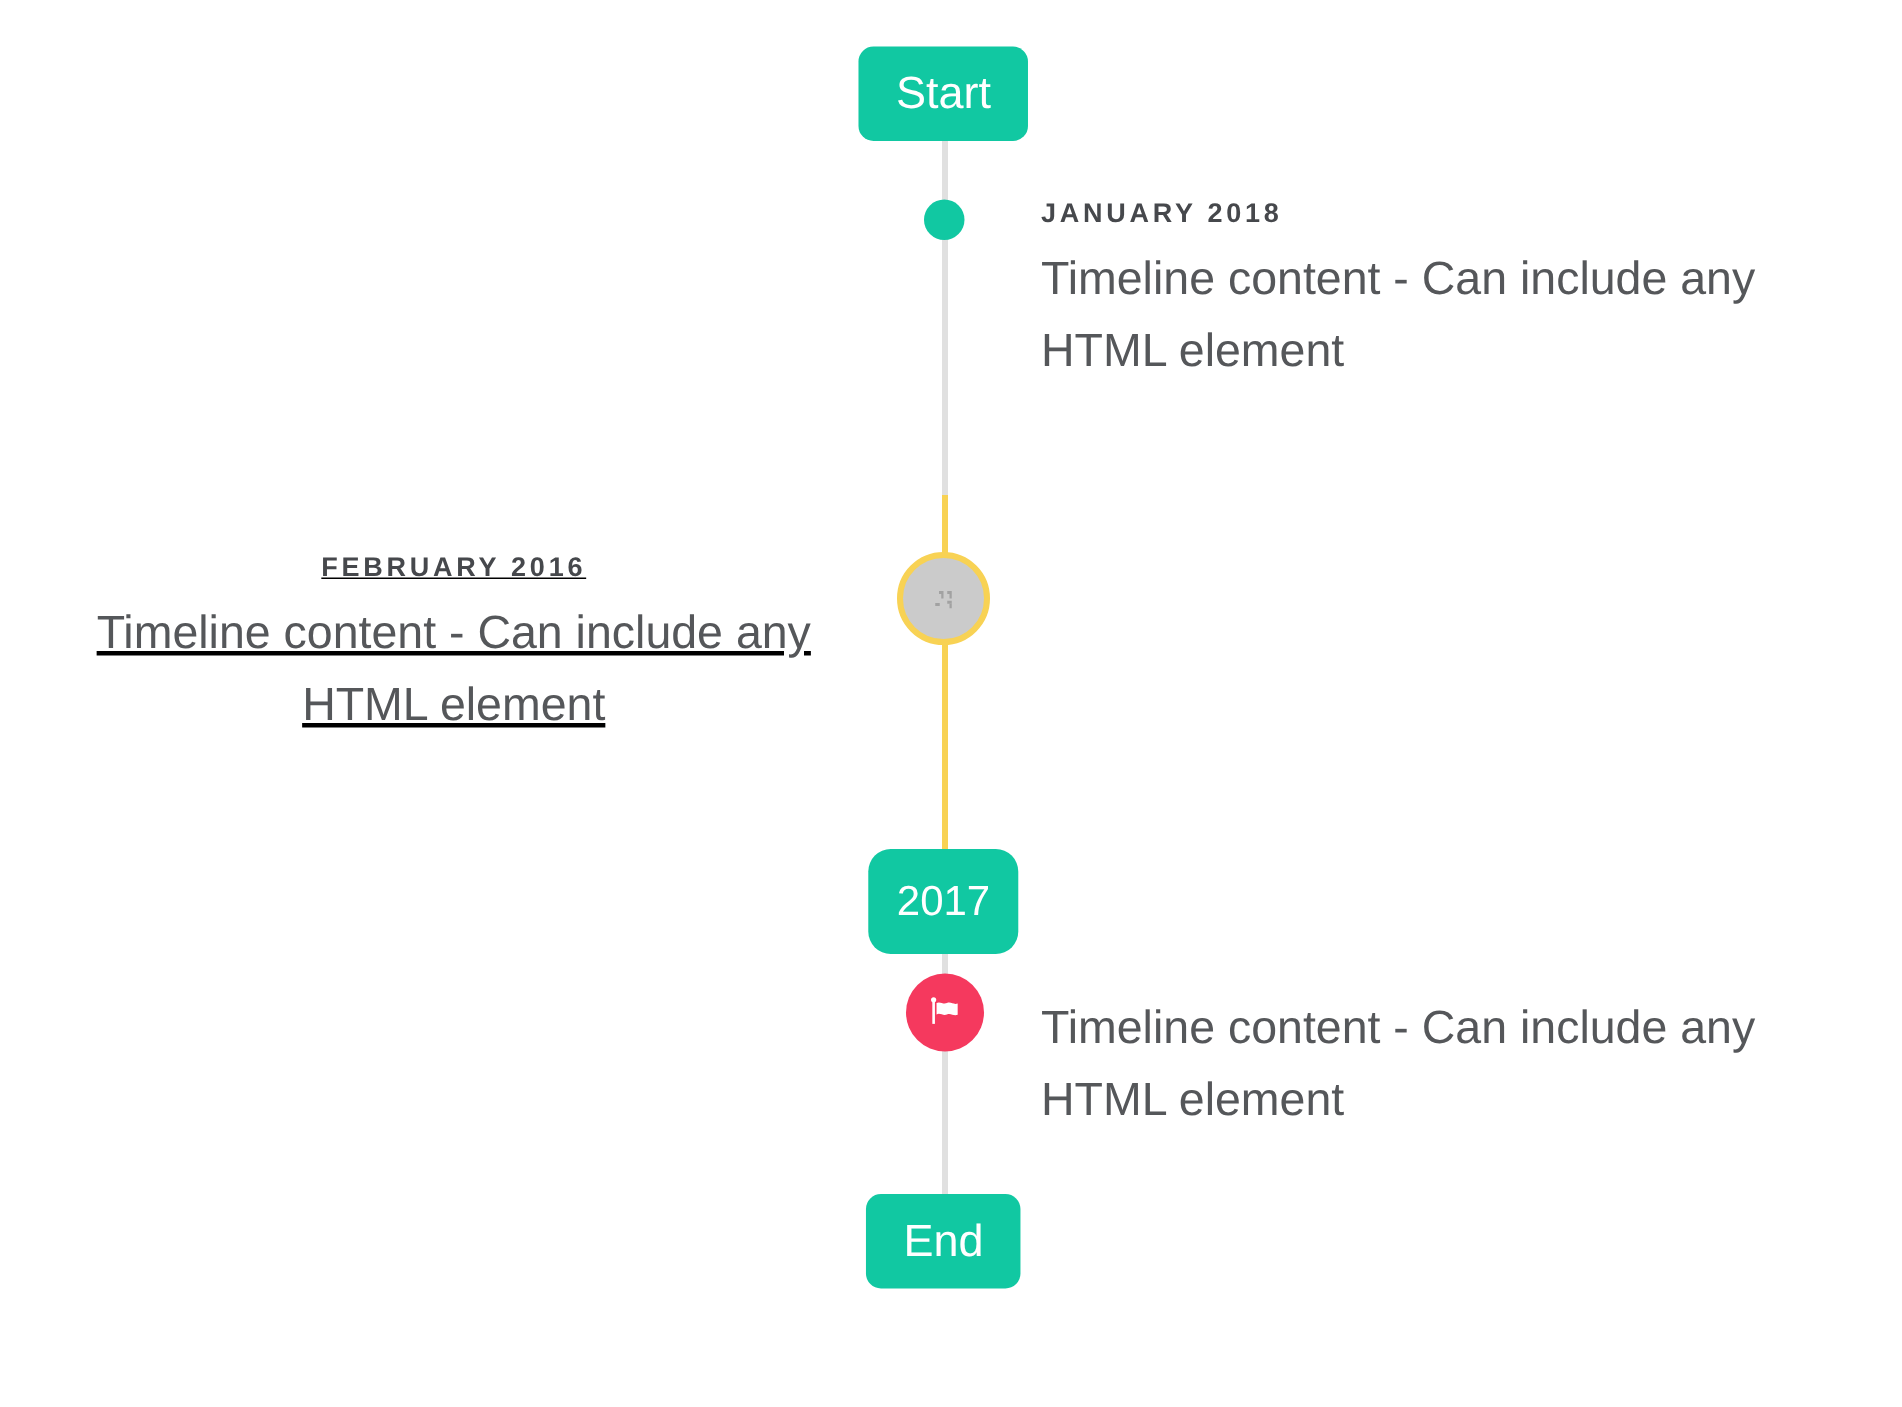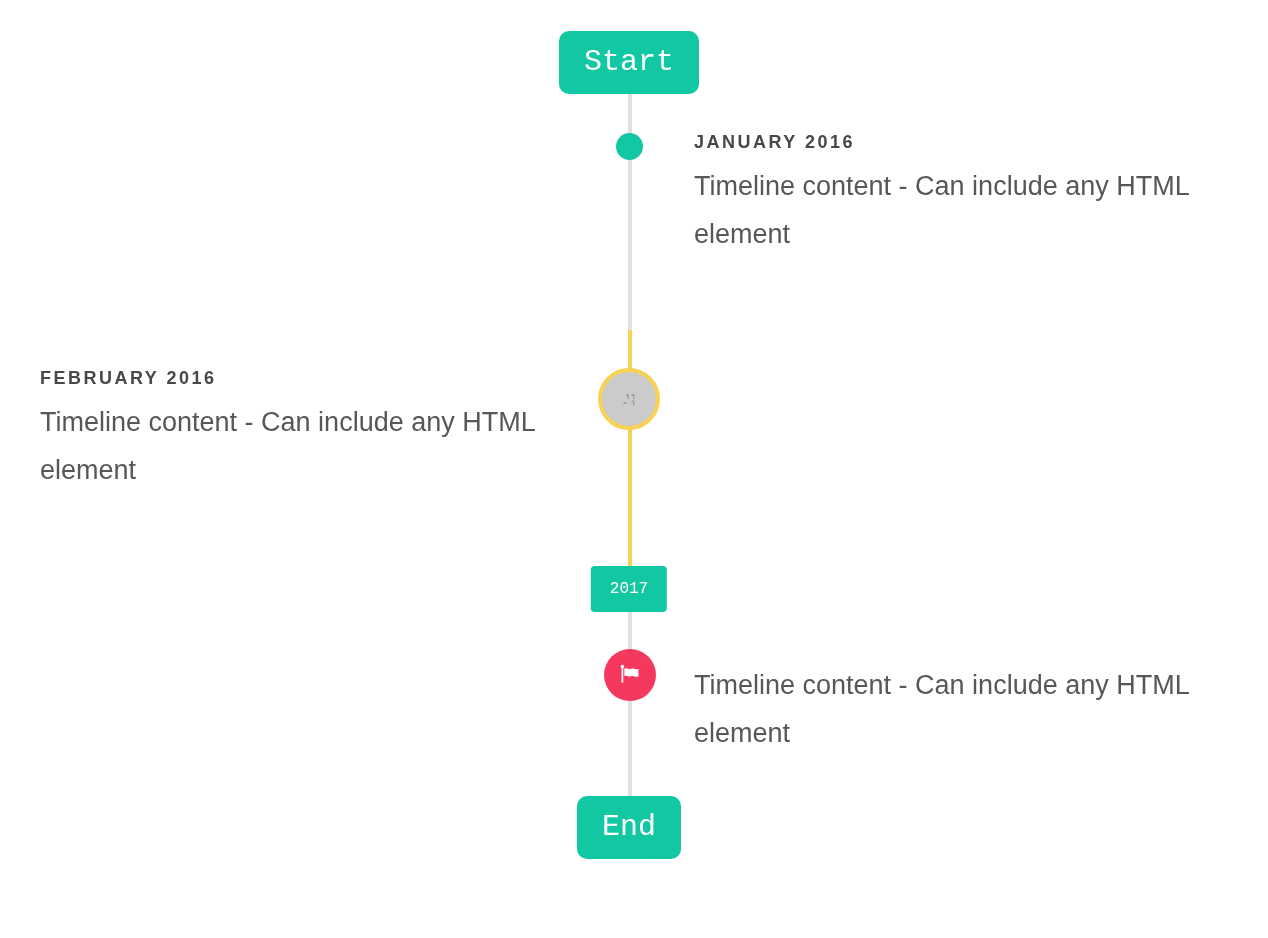"Start" .badge { font-family: Liberation Mono, monospace -> none }
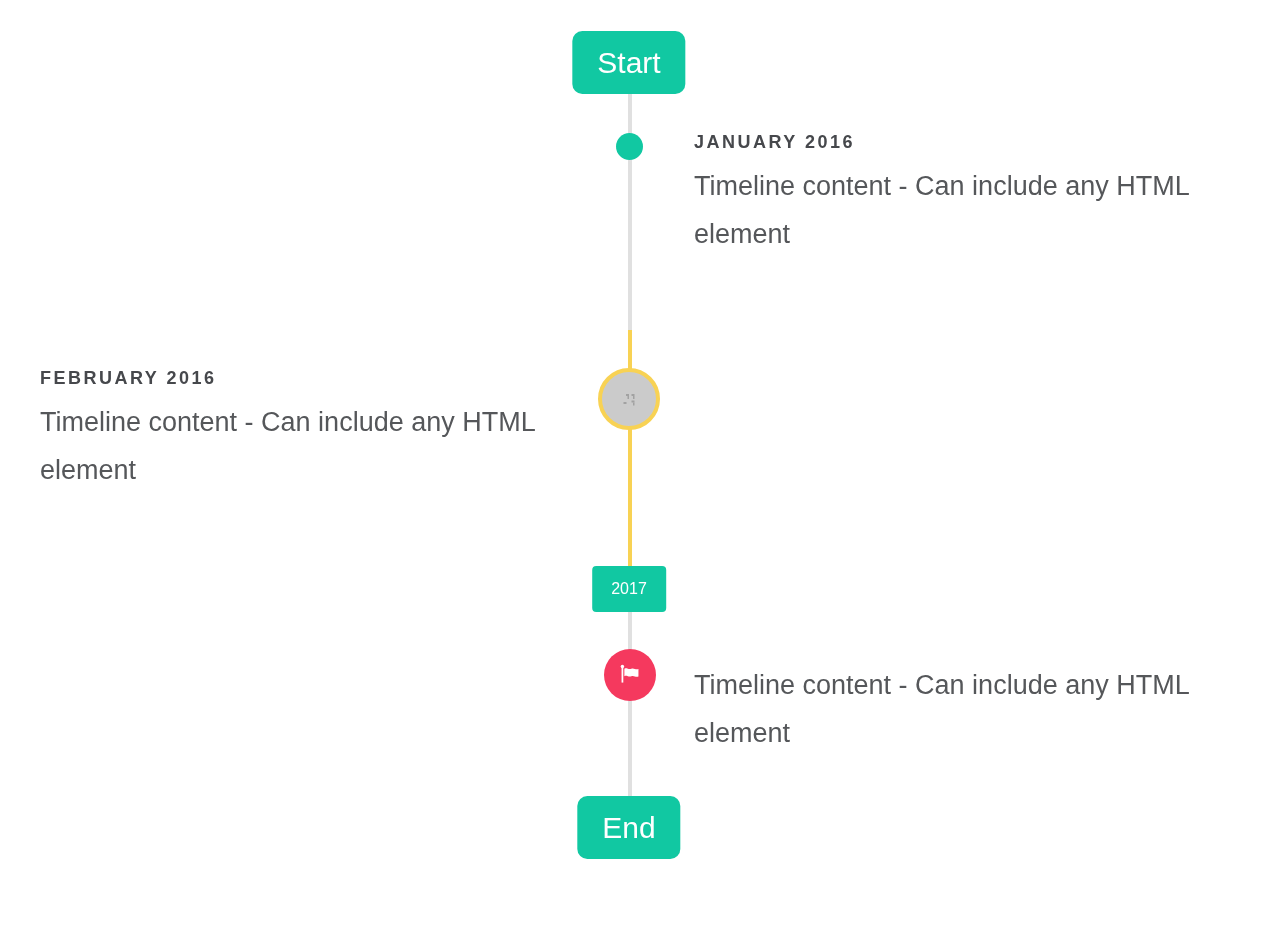"JANUARY 2016" div.date { text: 2016 -> 2018 }
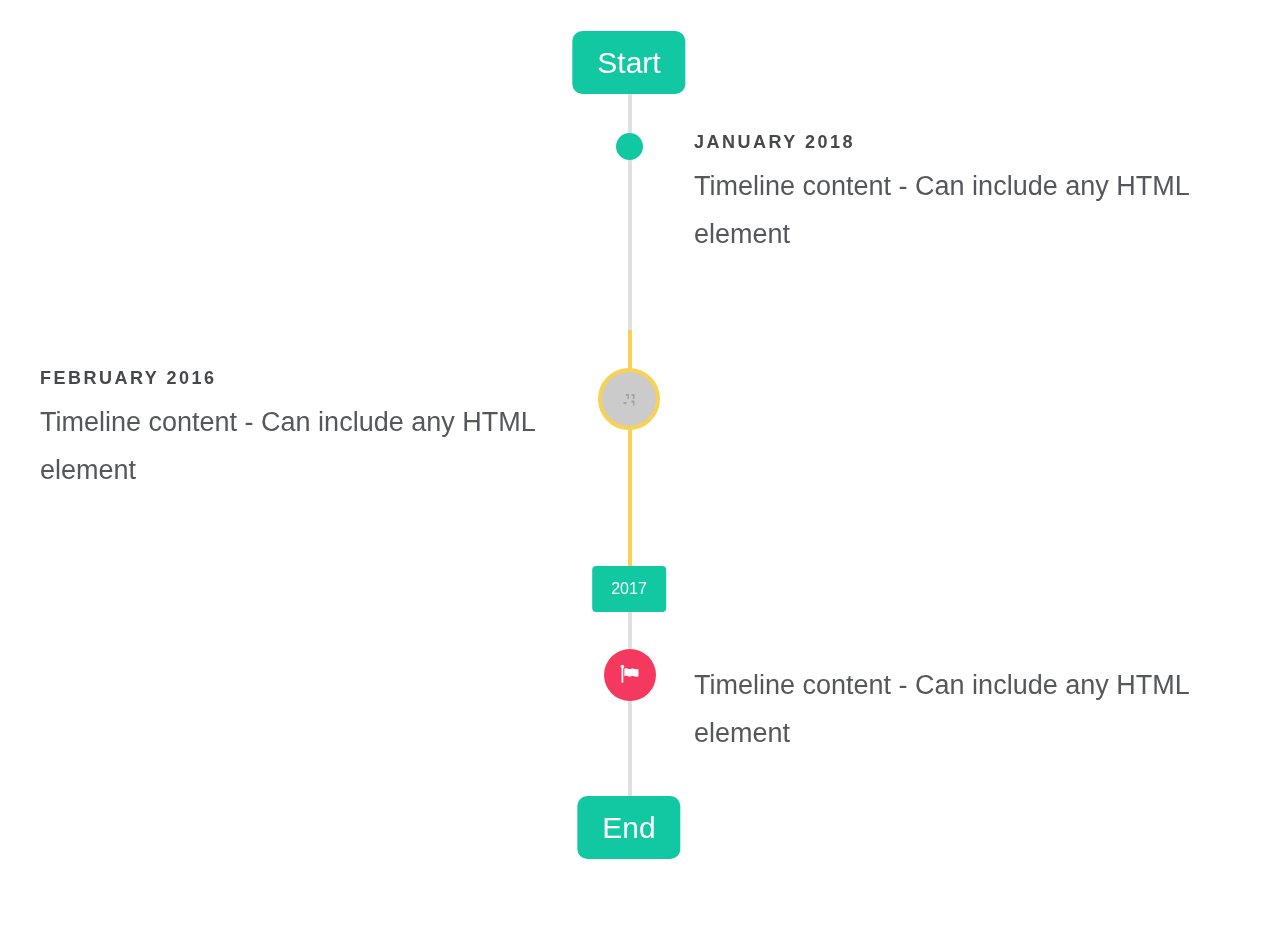"Timeline content - Can include" .event .content { font-size: 27px -> 31px }
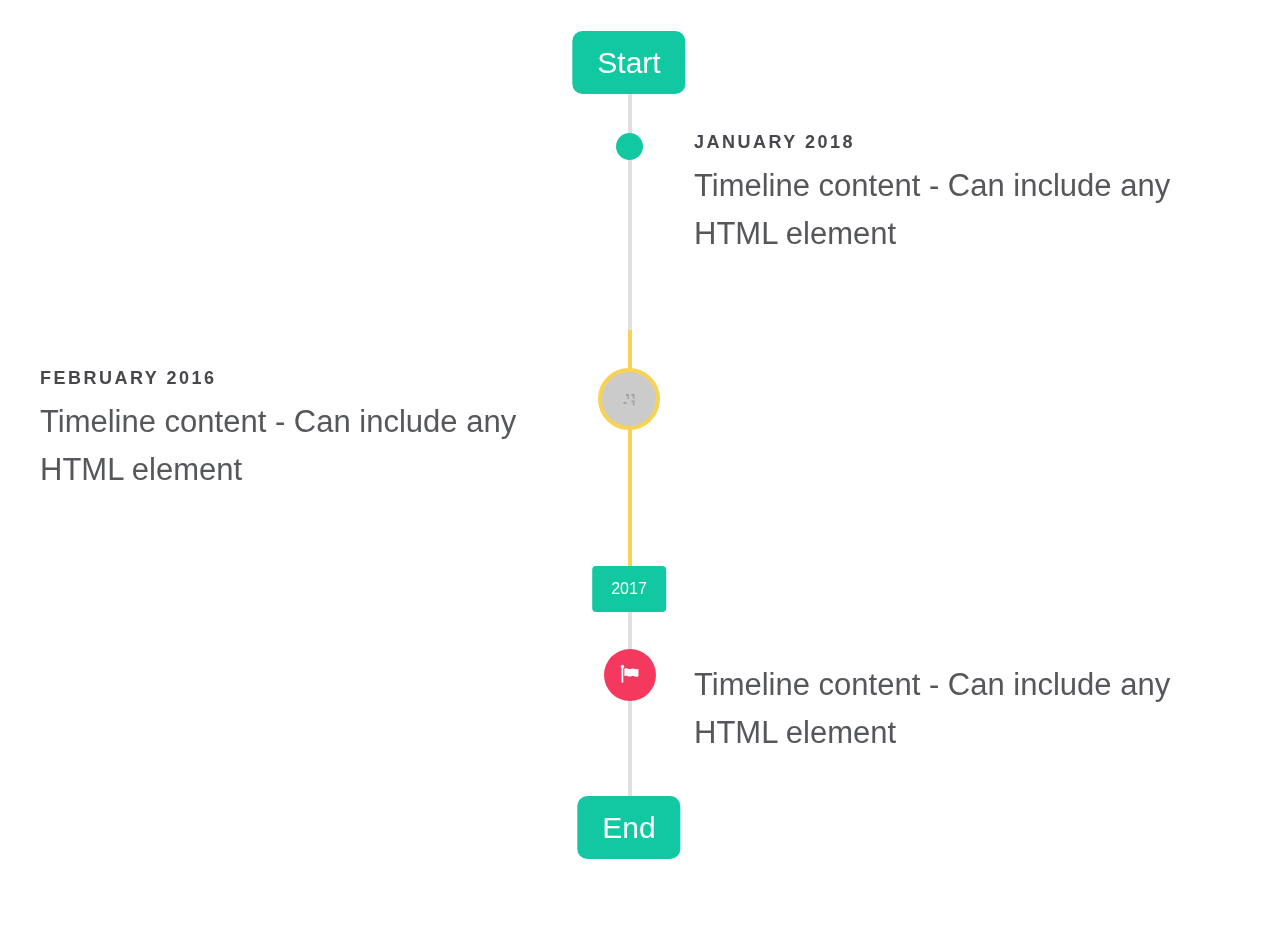"FEBRUARY 2016" .event.left { text-align: left -> center; text-decoration: none -> underline }
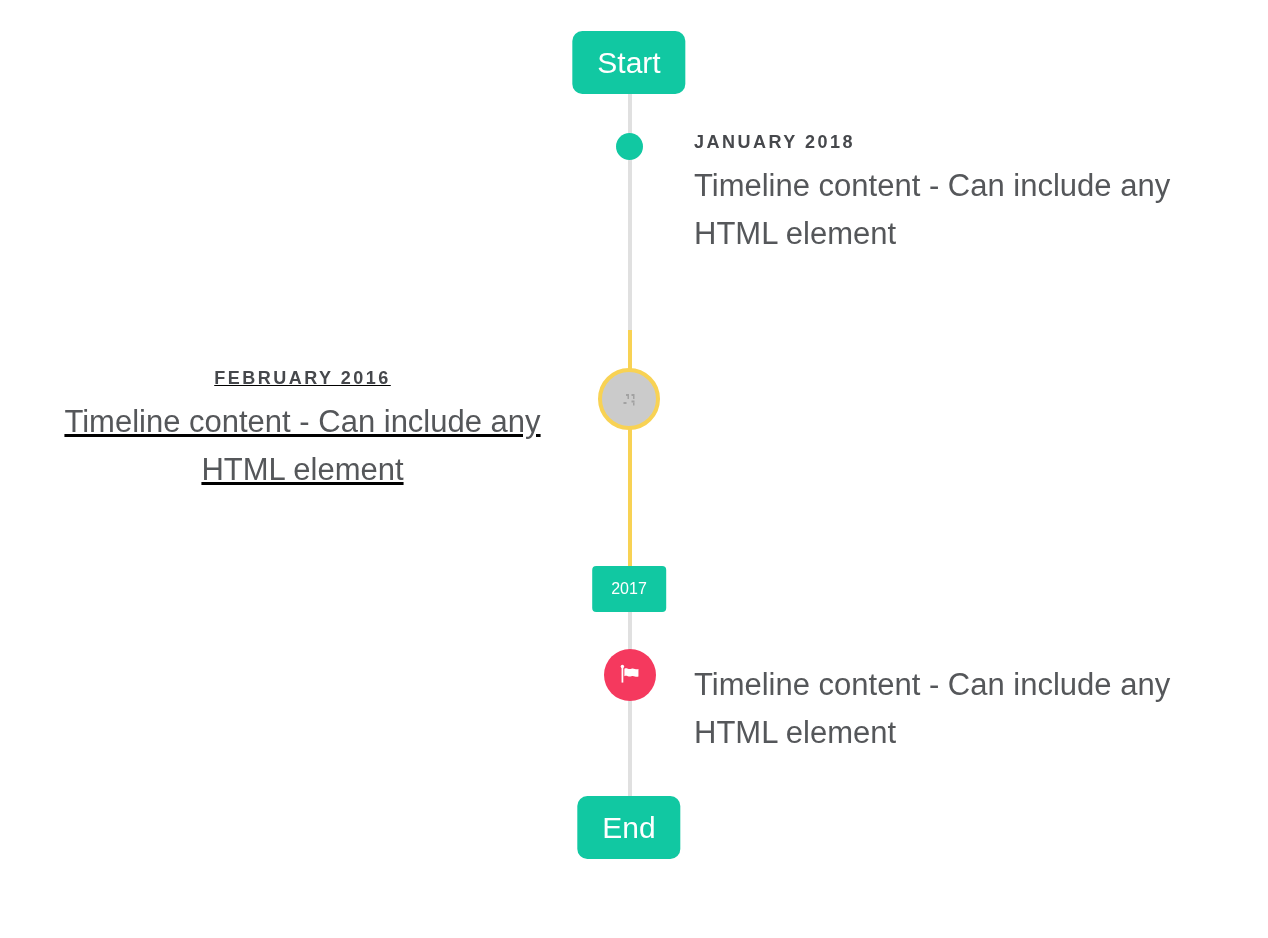"2017" .badge.small { border-radius: 4px -> 15px; font-size: 16px -> 28px; padding: 9px 19px -> 21px 19px }
